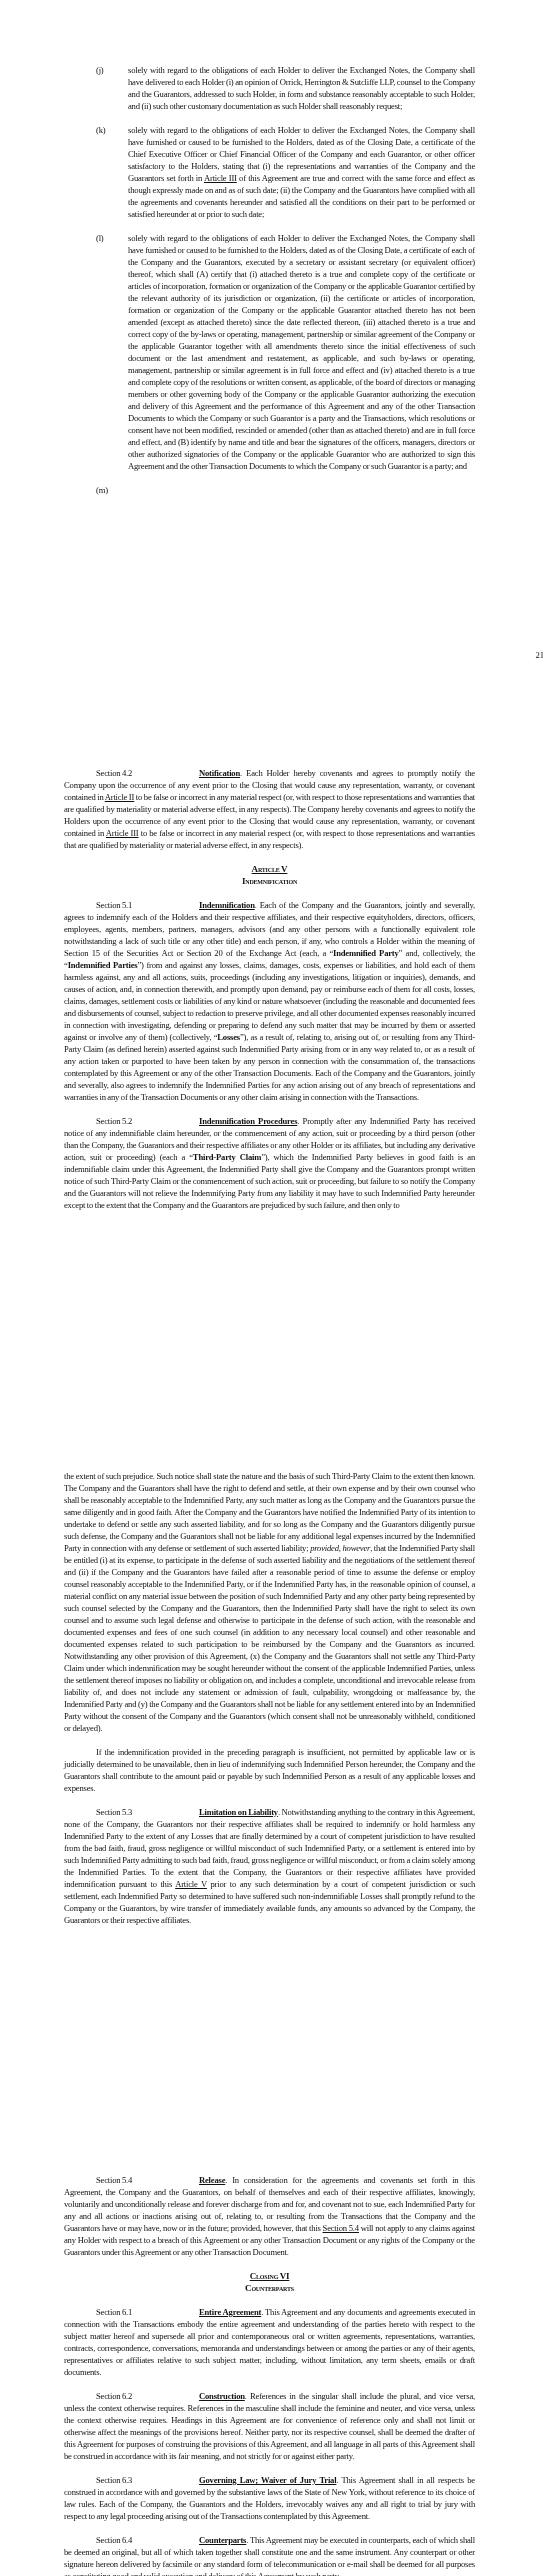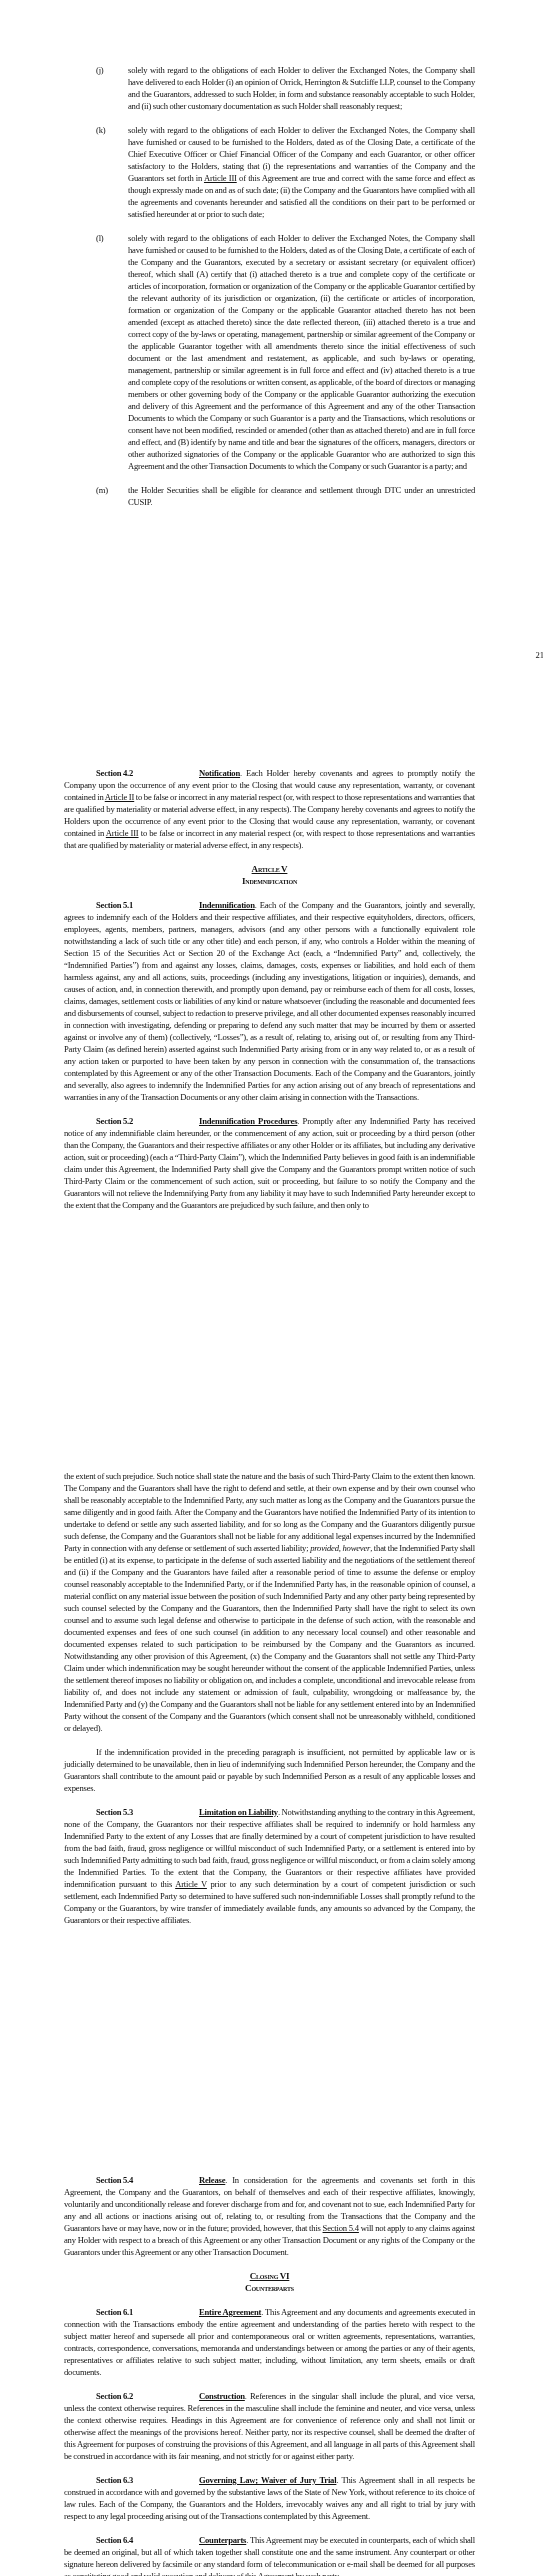"the Holder Securities shall be" span.body { html: <span>the Holder Securities shall be eligible for clearance and settlement through DTC under an unrestricted CUSIP.</span> -> none }
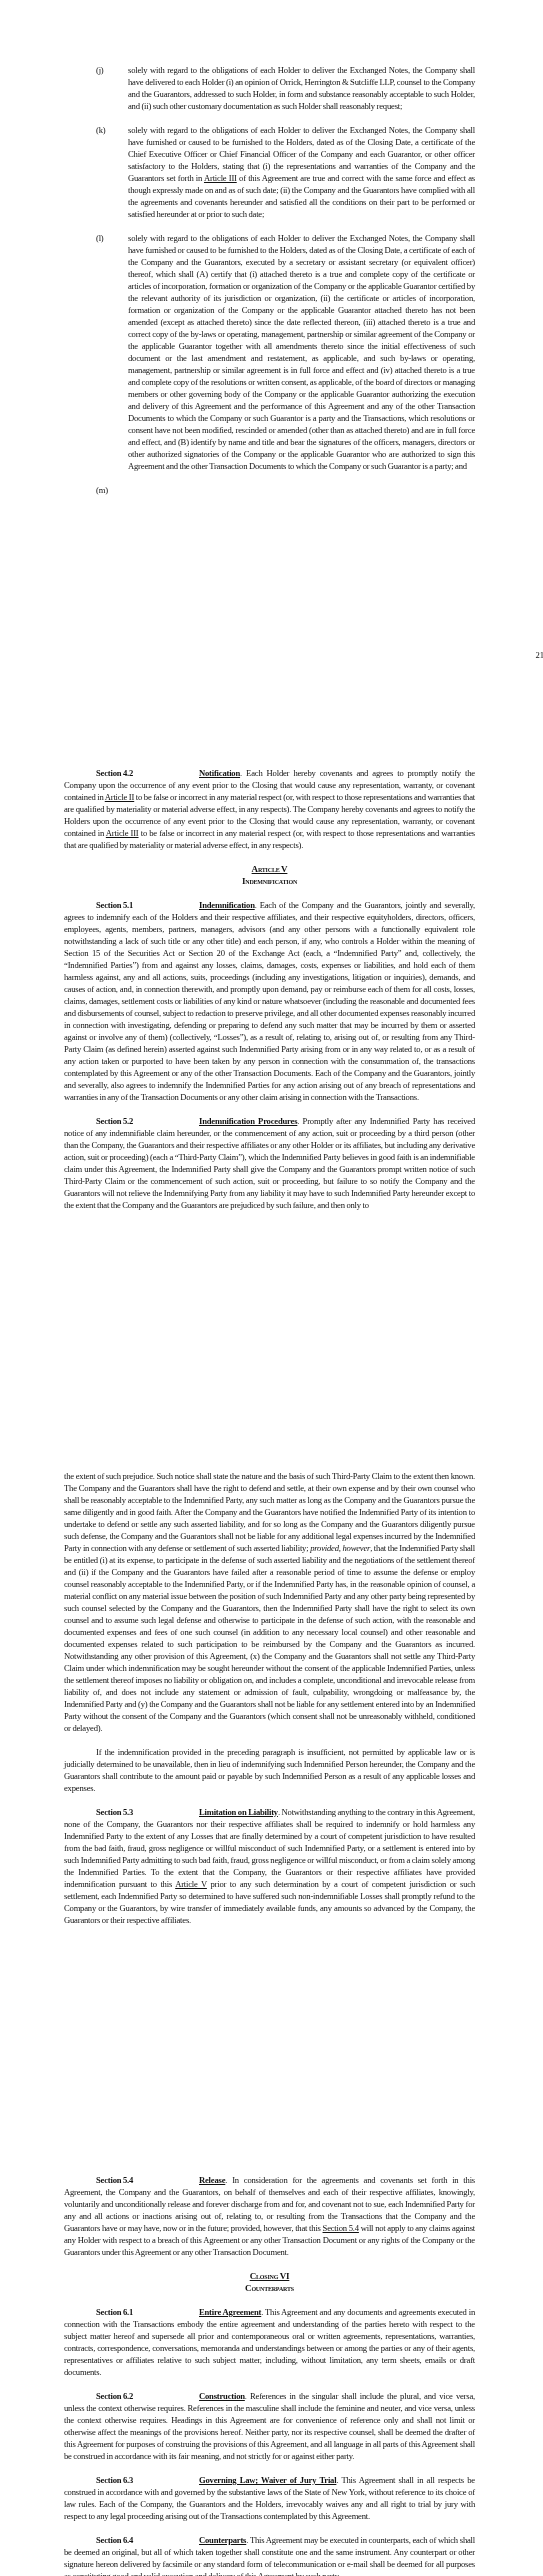"Section 4.2" .sec-num { font-weight: bold -> normal }
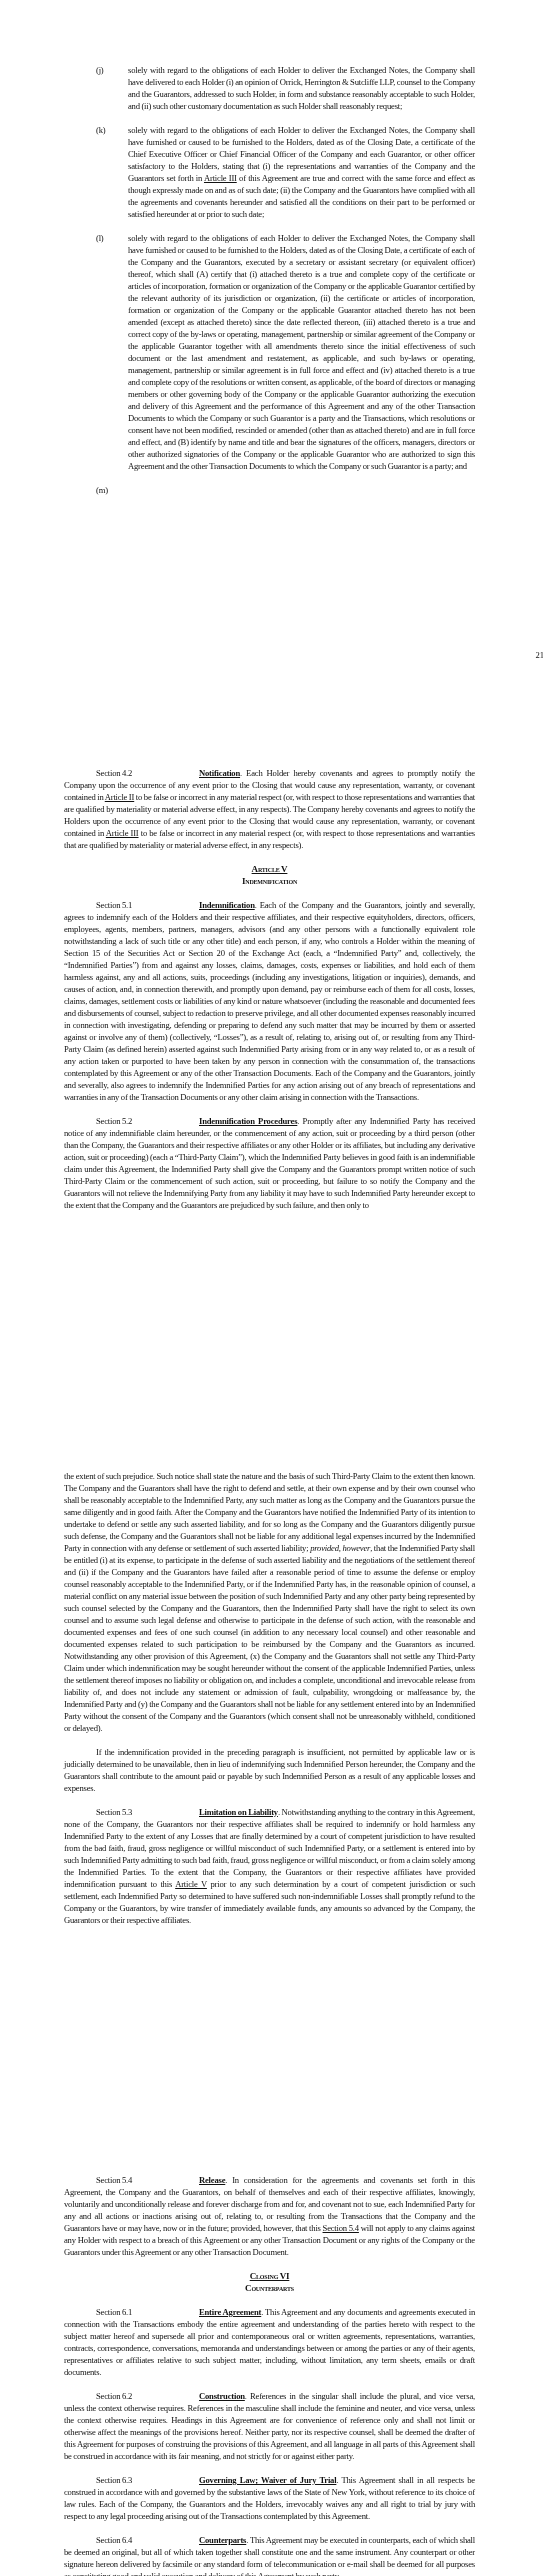"Indemnified Party" b { font-weight: normal -> bold }
